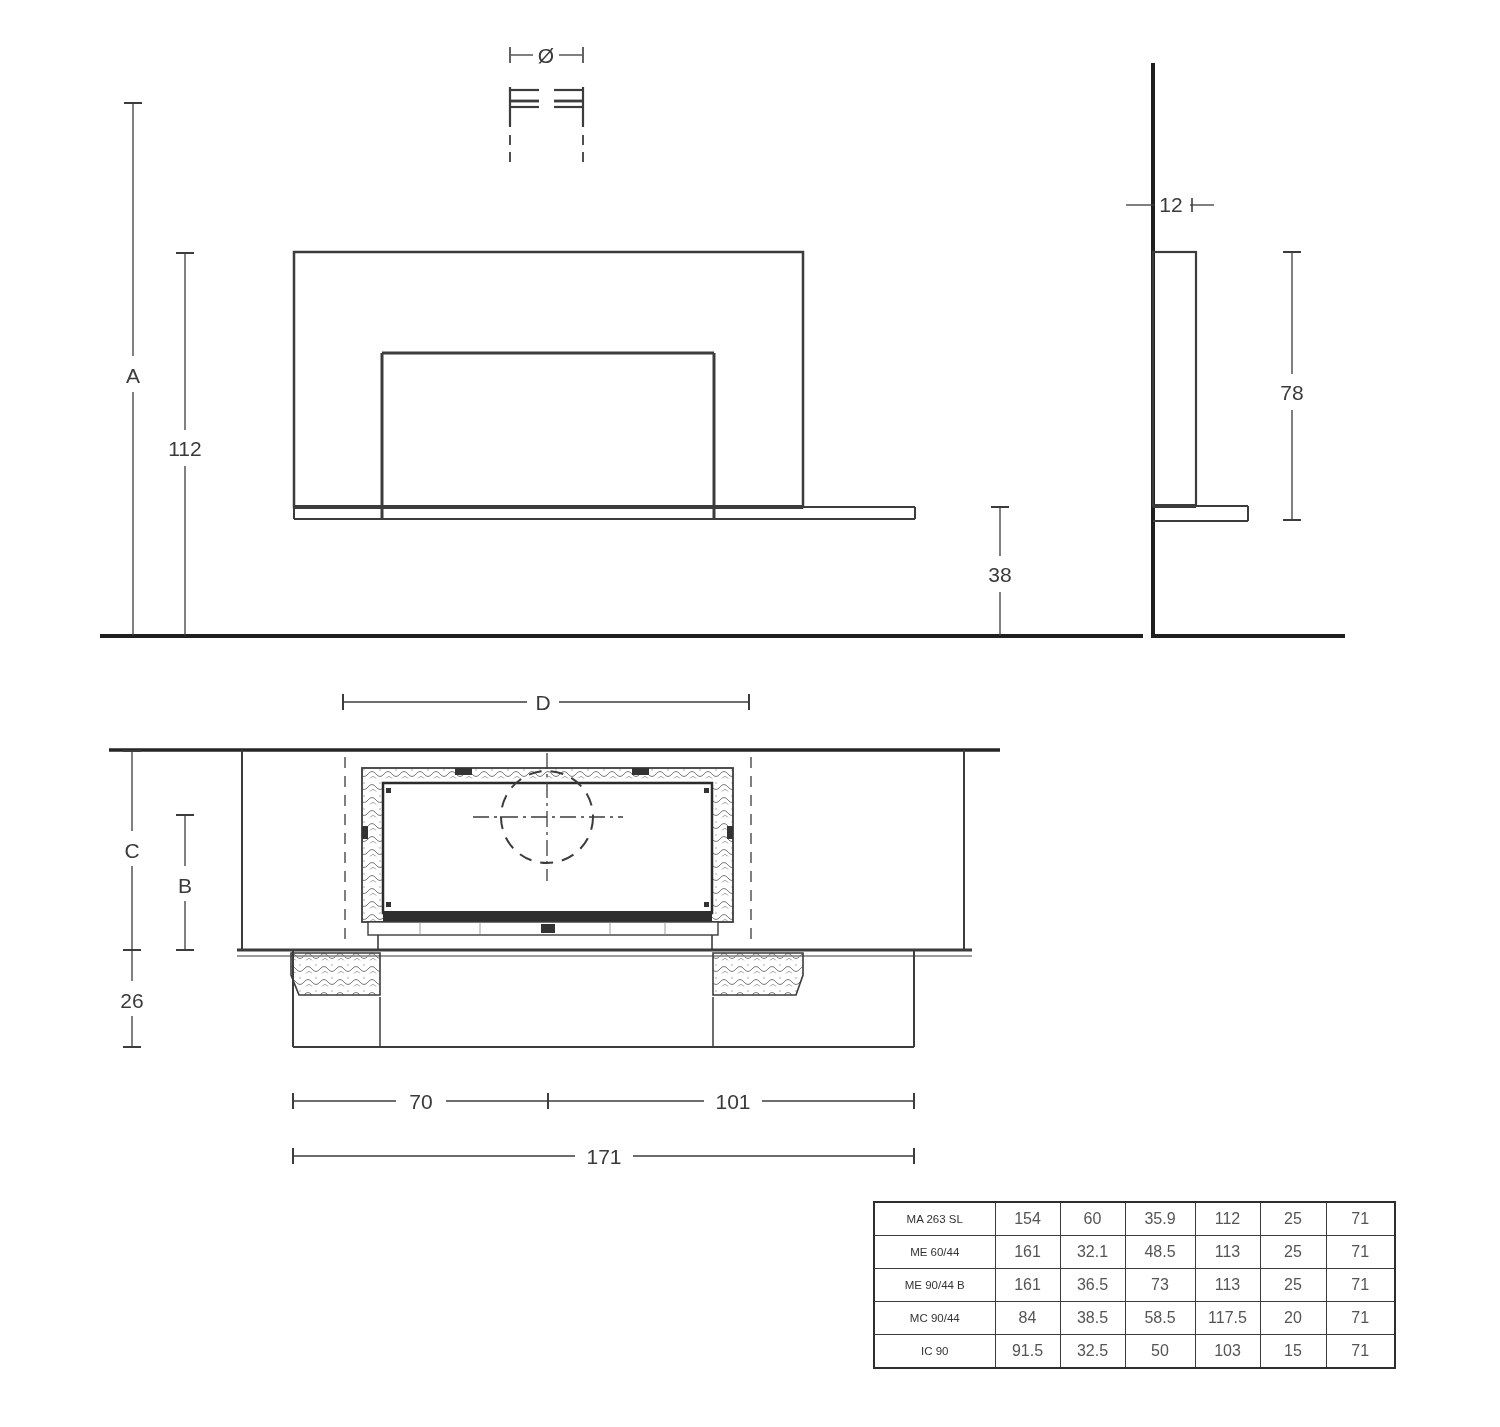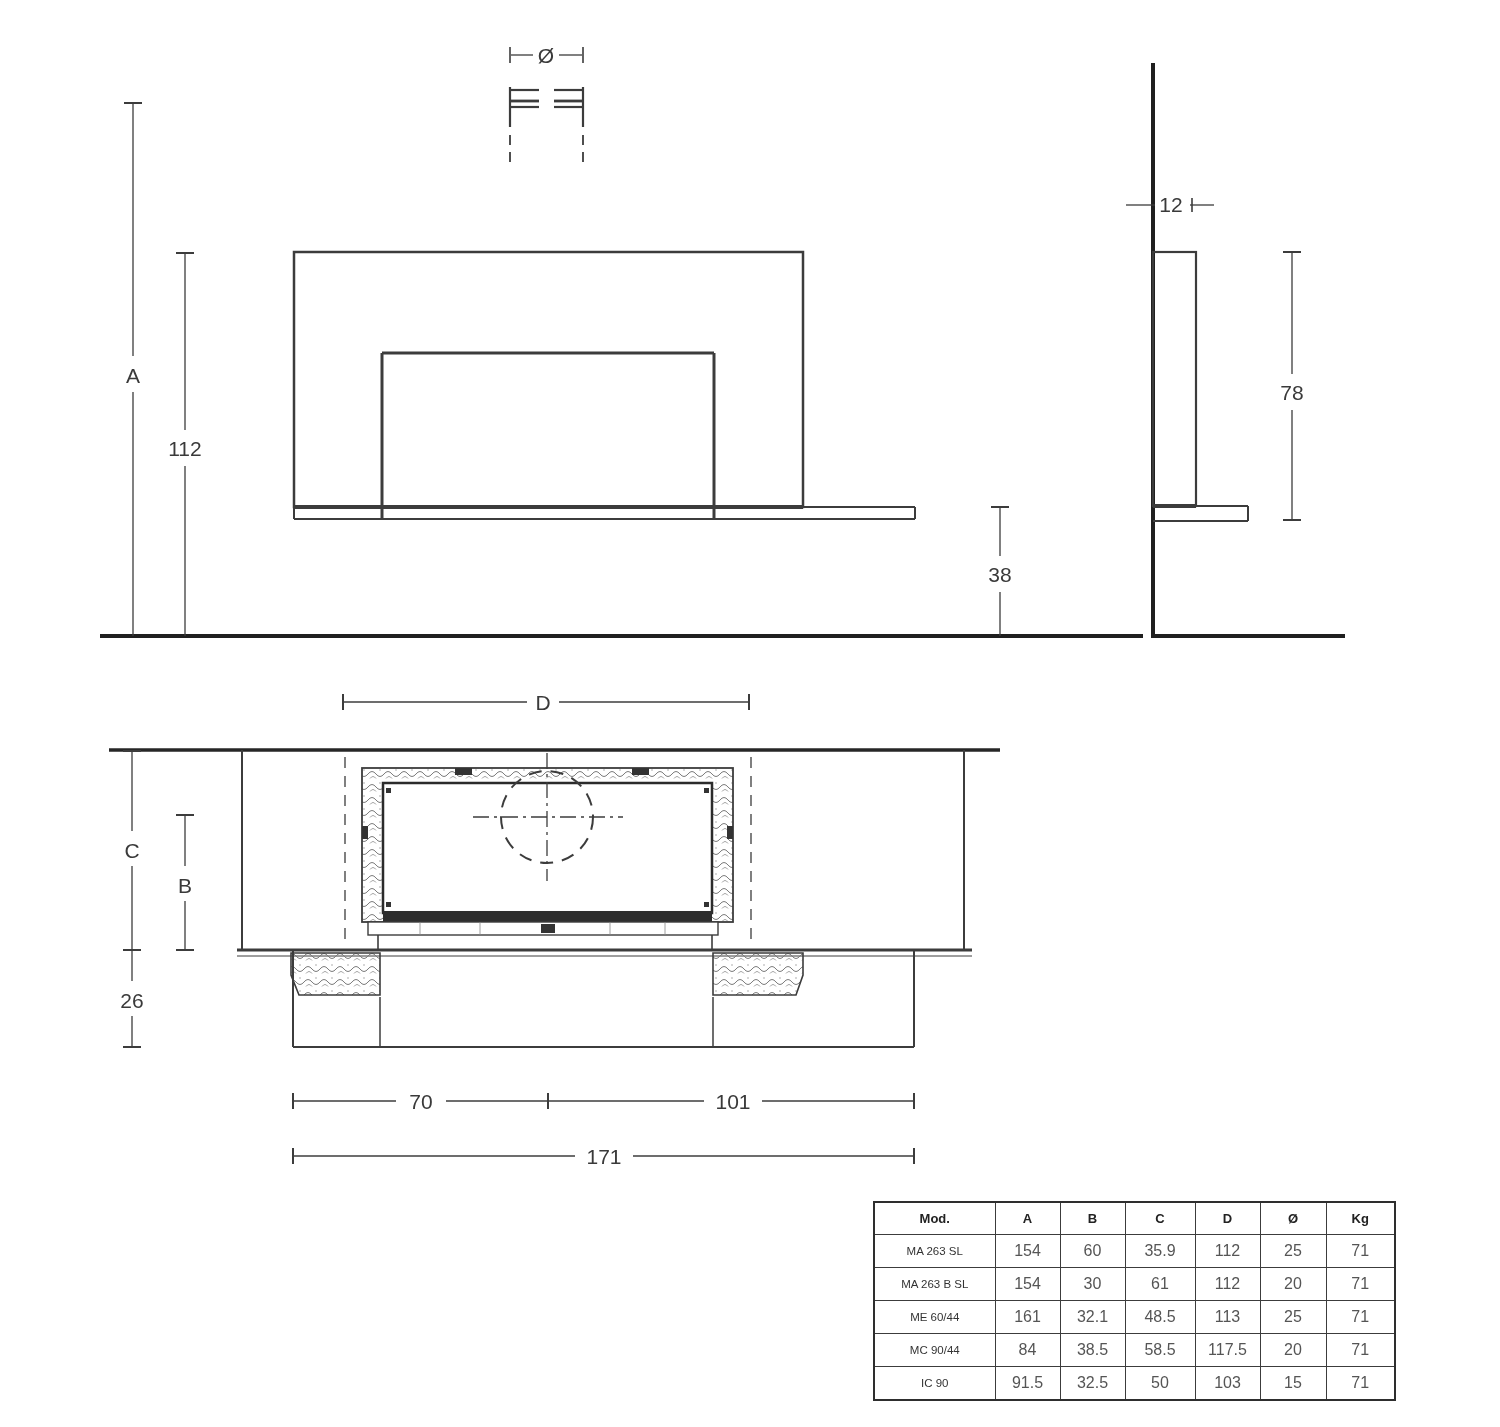"Mod." tr { html: <tr> <th>Mod.</th> <th>A</th> <th>B</th> <th>C</th> <th>D</th> <th>Ø</th> <th>Kg</th> </tr> -> none }
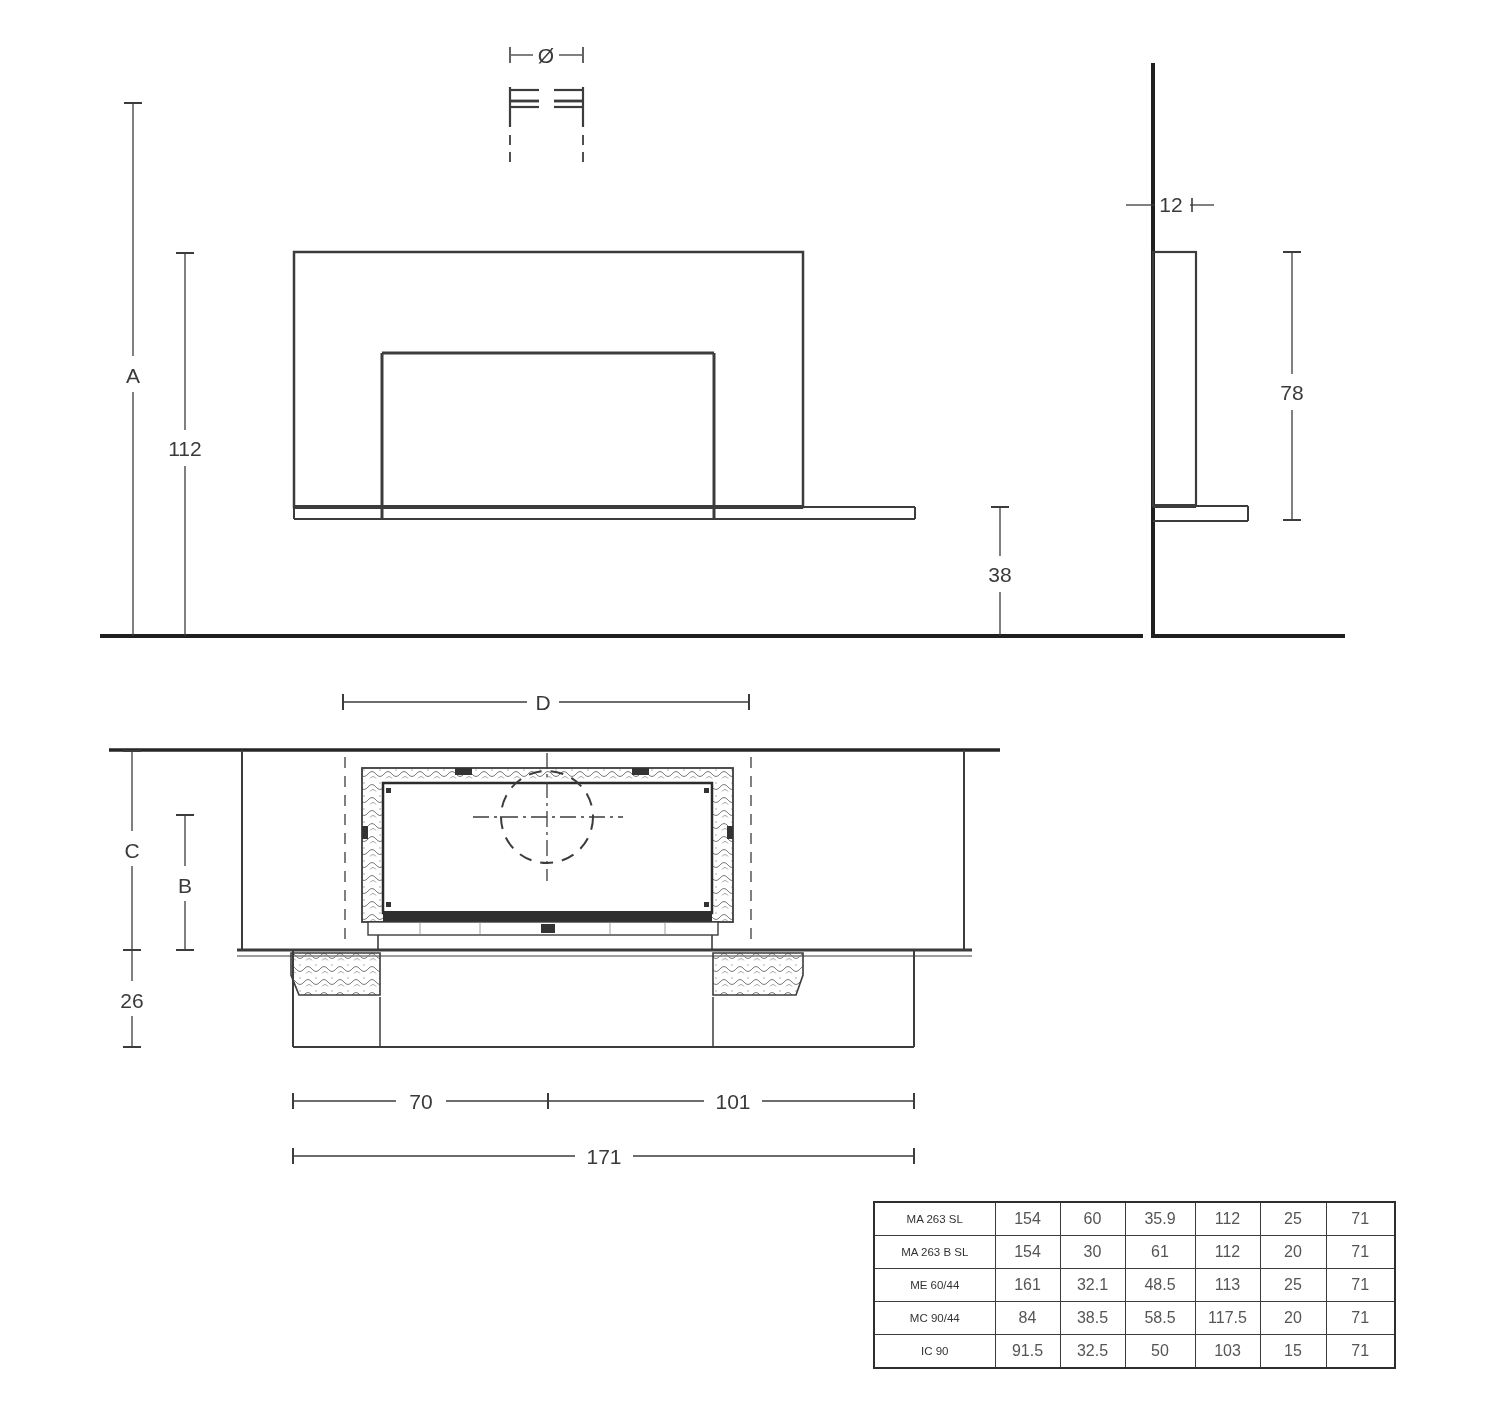"MA 263 B SL" tr { html: <tr> <td>MA 263 B SL</td> <td>154</td> <td>30</td> <td>61</td> <td>112</td> <td>20</td> <td>71</td> </tr> -> none }
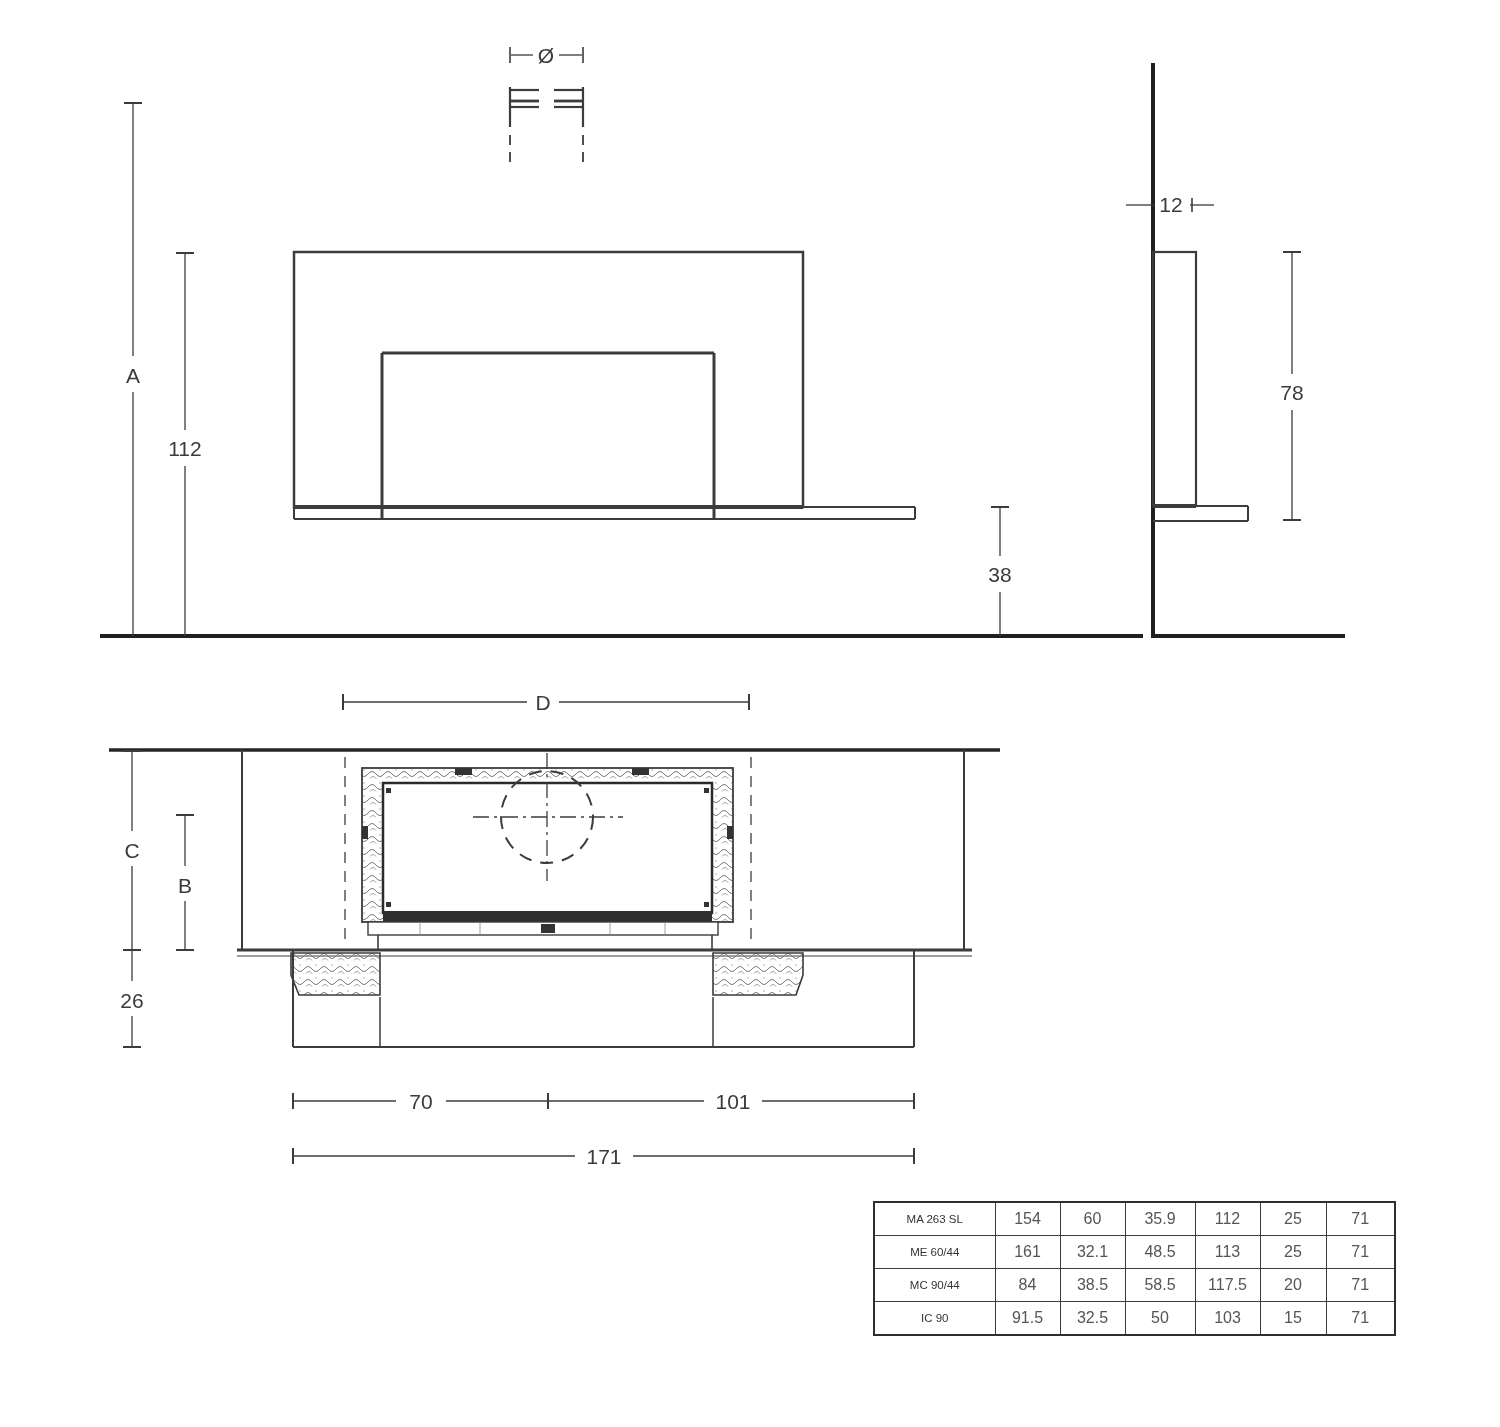"ME 90/44 B" tr { html: none -> <tr> <td>ME 90/44 B</td> <td>161</td> <td>36.5</td> <td>73</td> <td>113</td> <td>25</td> <td>71</td> </tr> }
